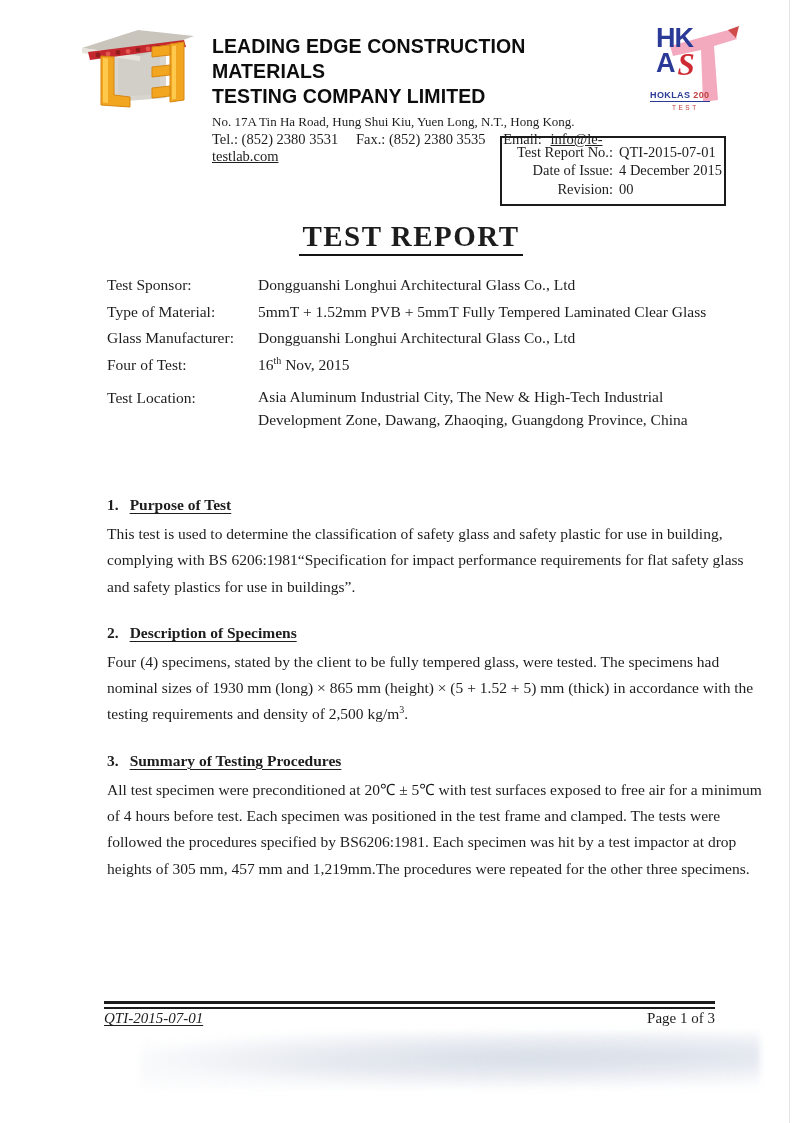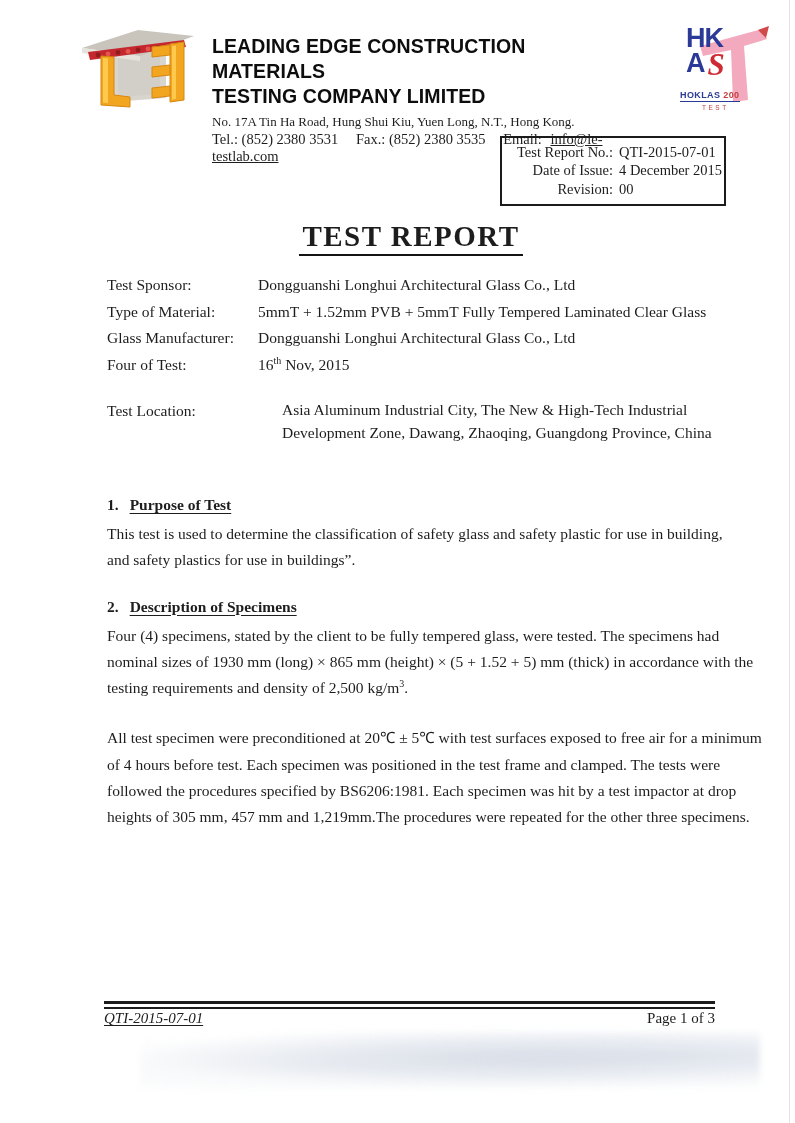"HK" .hkas { left: 672px -> 642px }
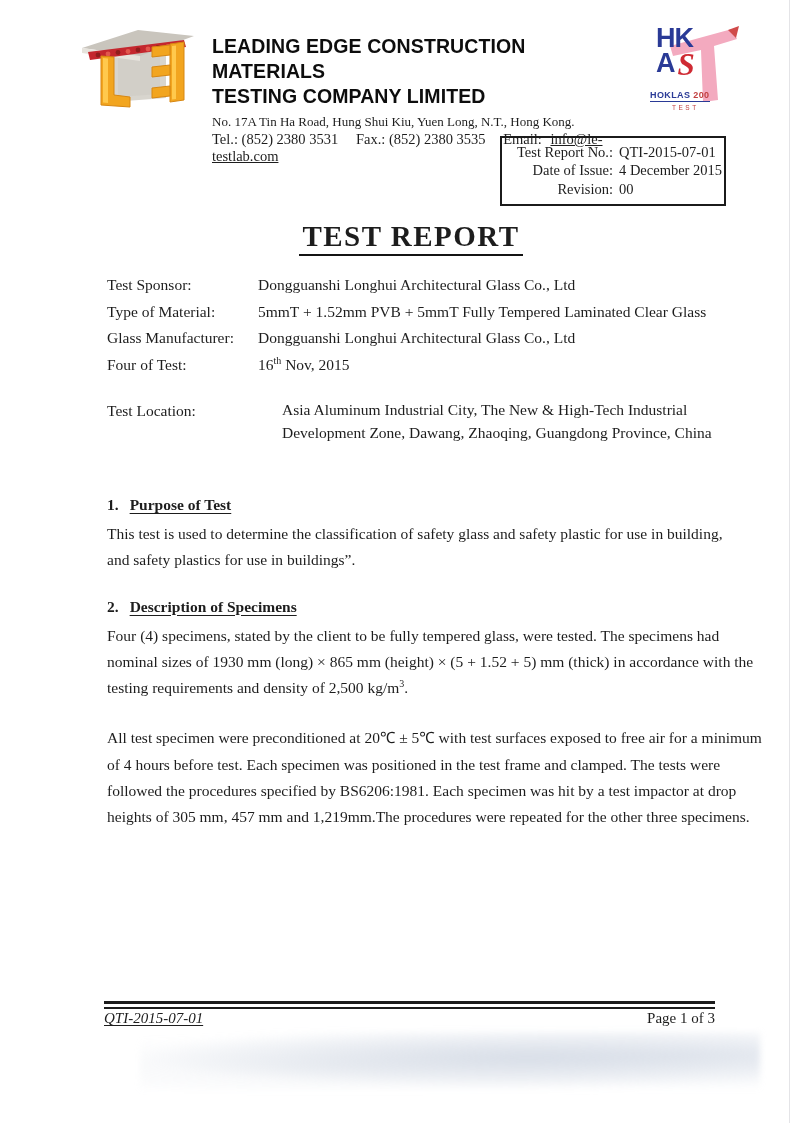"Test Location:" .info-row.loc { gap: 24px -> none; margin-top: 20px -> 7px }
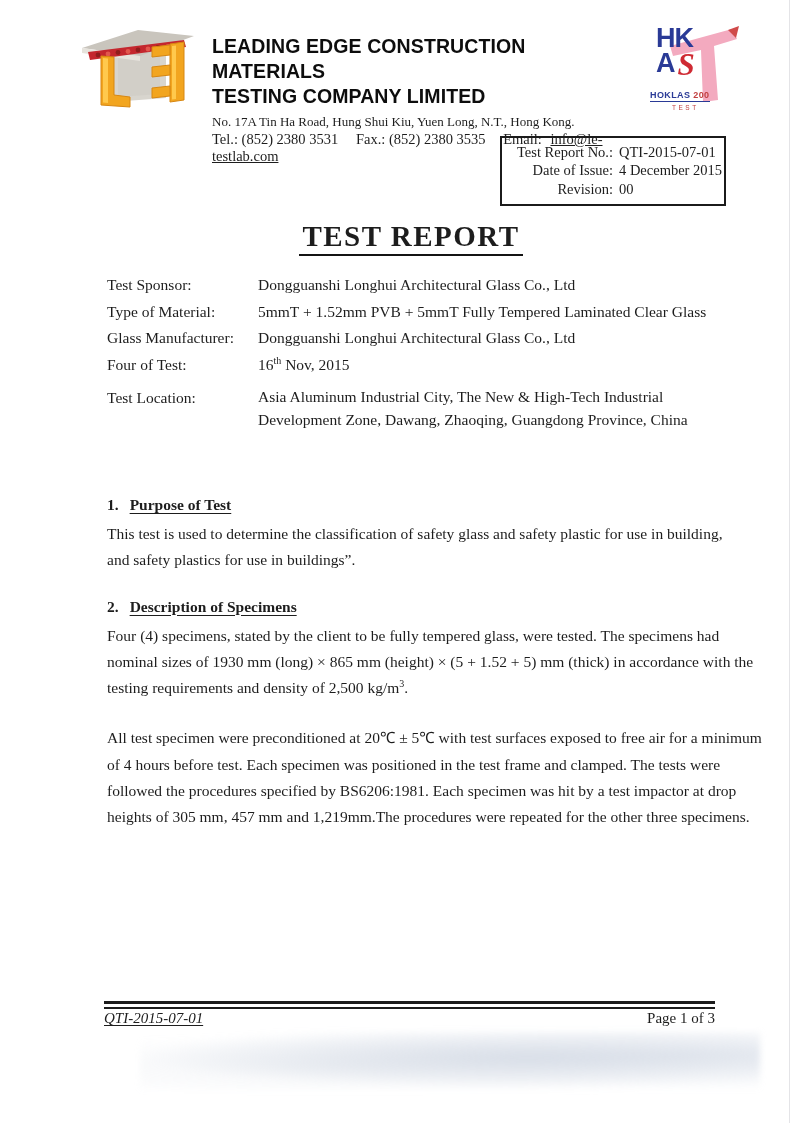"complying with BS" div { html: none -> <div>complying with BS 6206:1981“Specification for impact performance requirements for flat safety glass</div> }
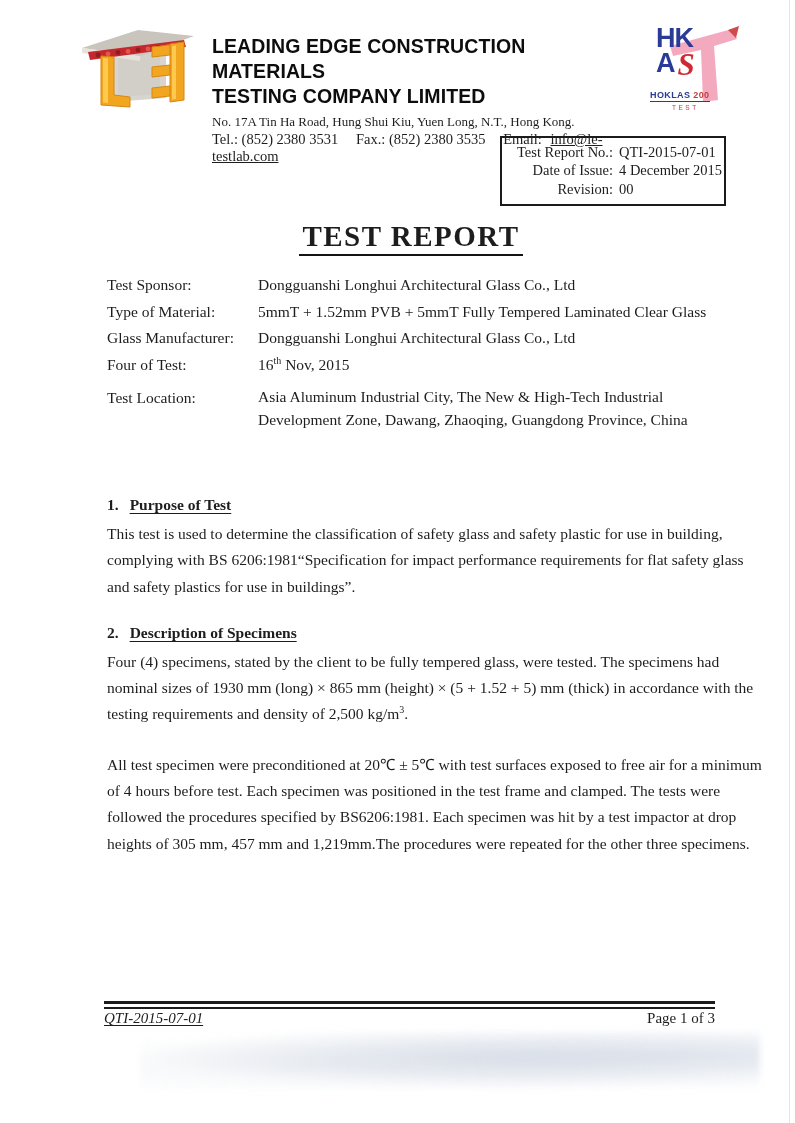"3. Summary of Testing Procedures" div.sec-head { html: none -> <div> <span>3.</span><span>Summary of Testing Procedures</span> </div> }
